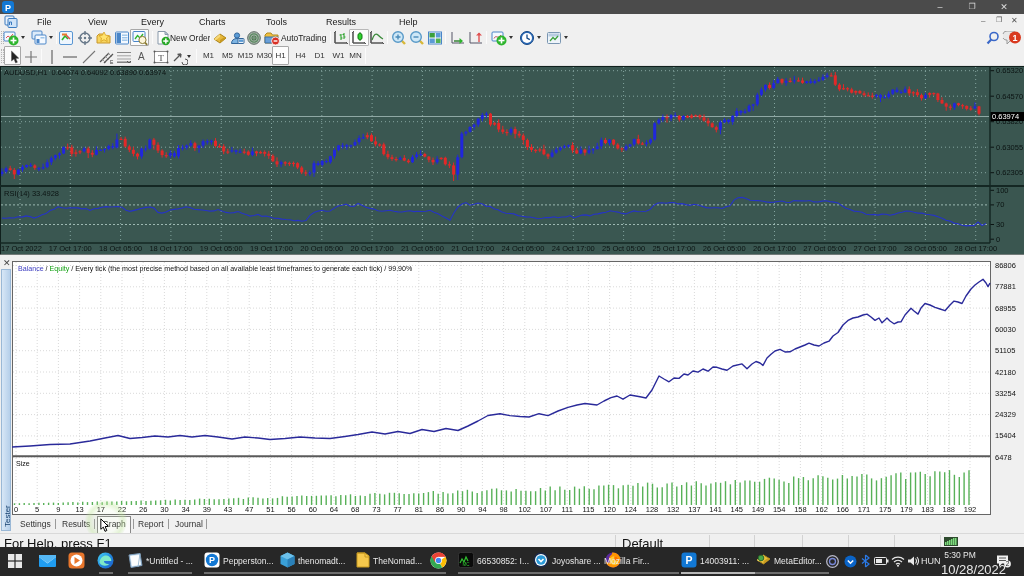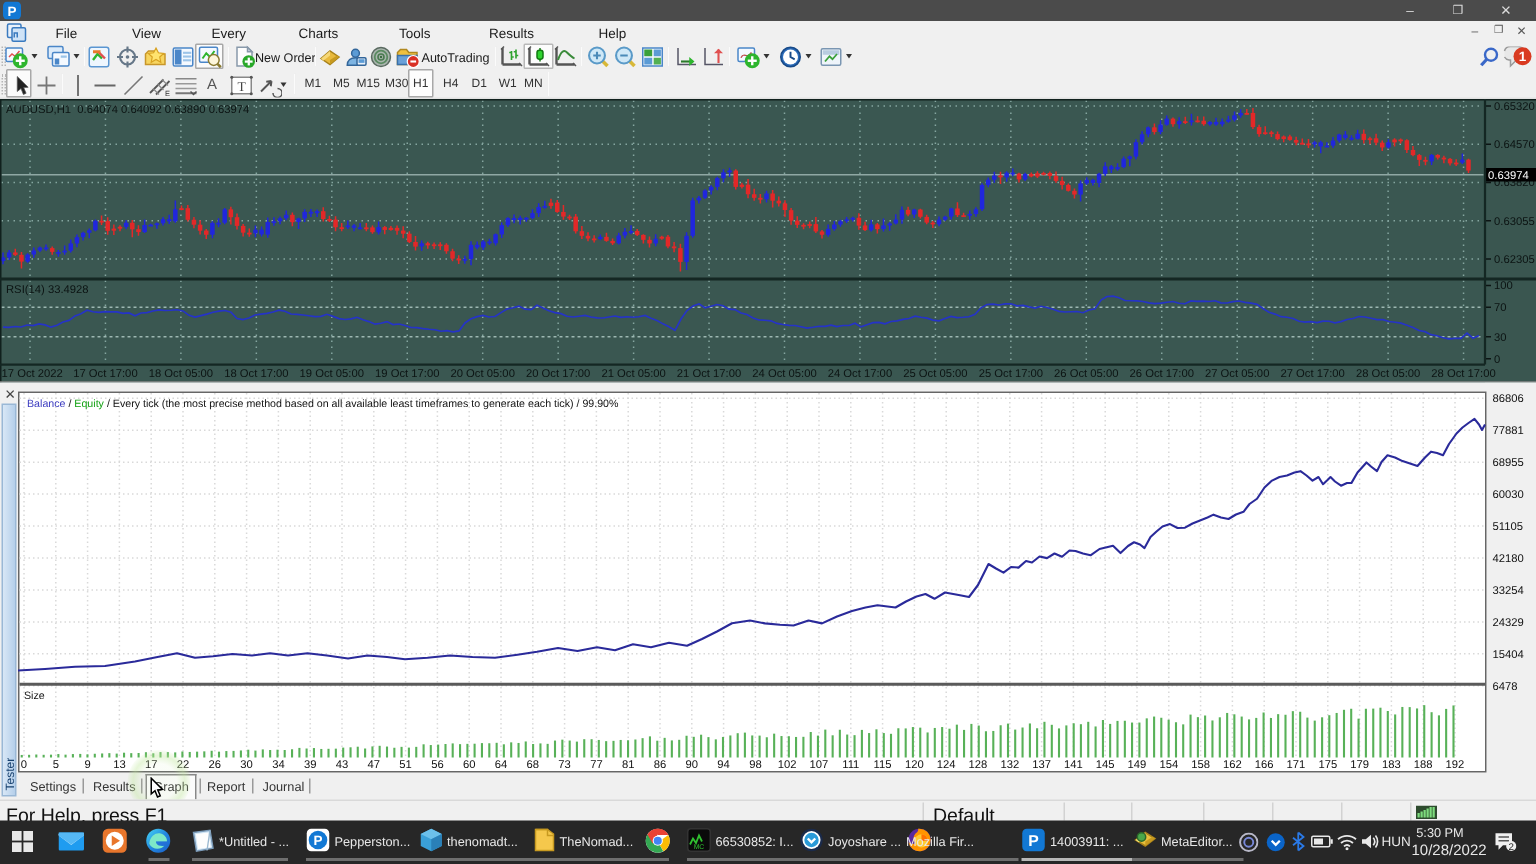"10/28/2022" span.applab { font-size: 10px -> 13px }
